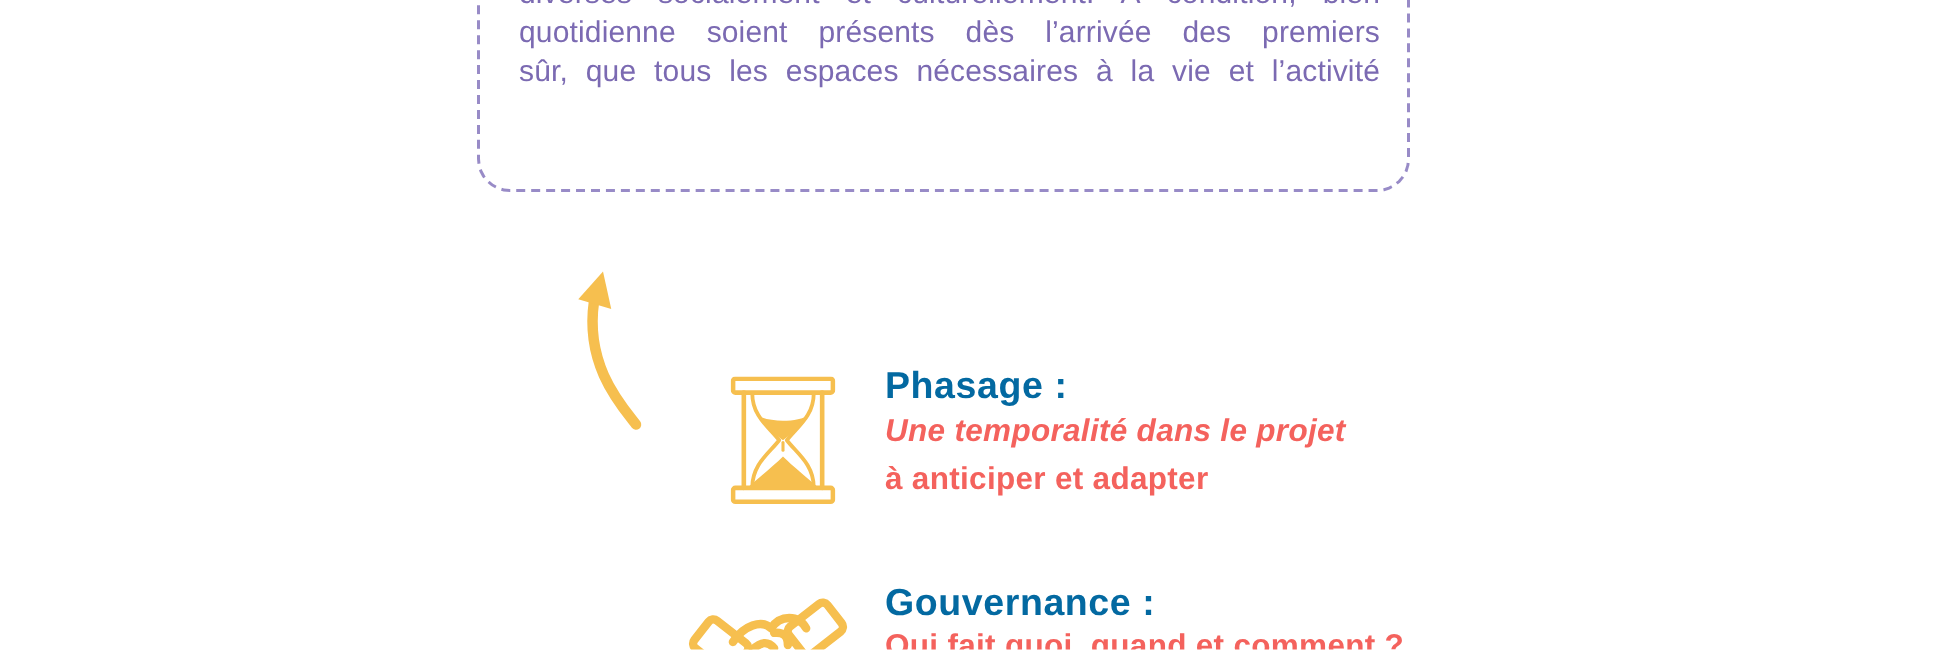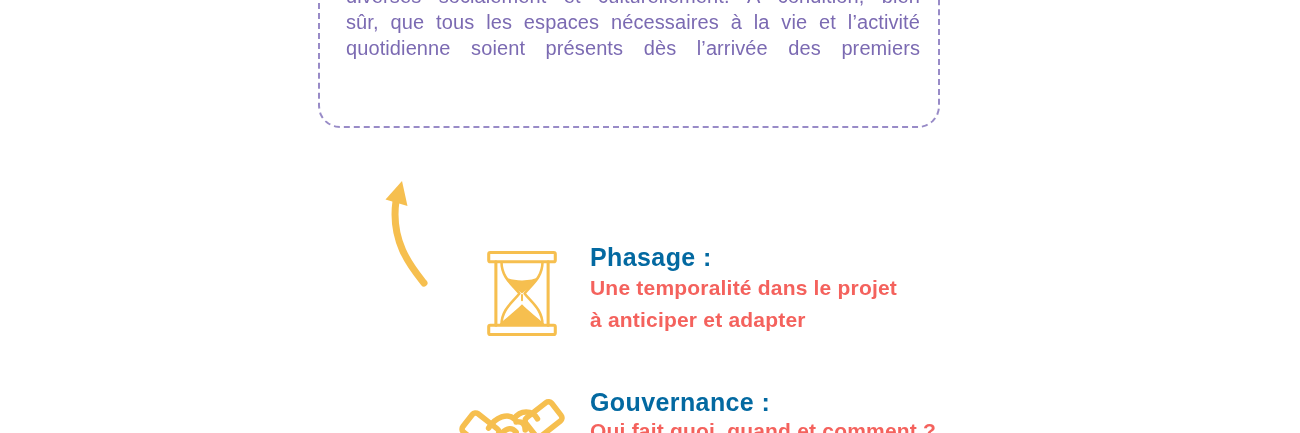"sûr, que tous les espaces" div.qline { order: before "quotidienne soient présents dès" -> after "quotidienne soient présents dès" }
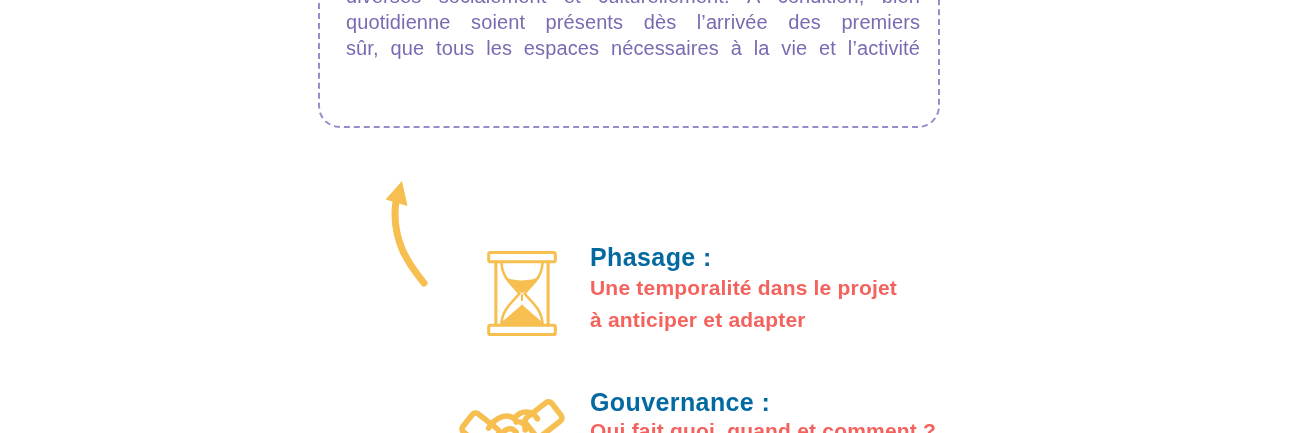"Une temporalité dans le projet" #phasage-line1 { font-style: none -> italic }
